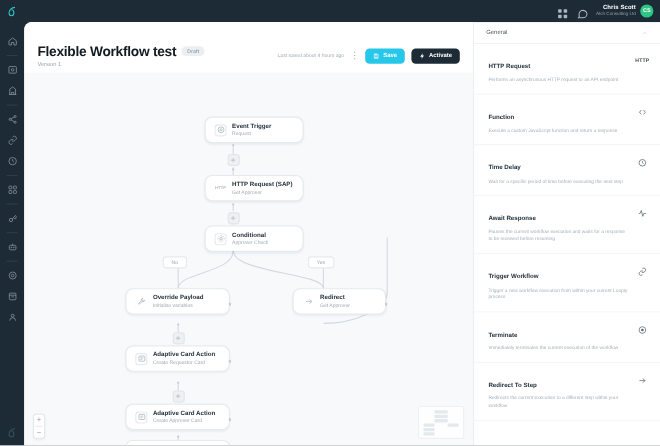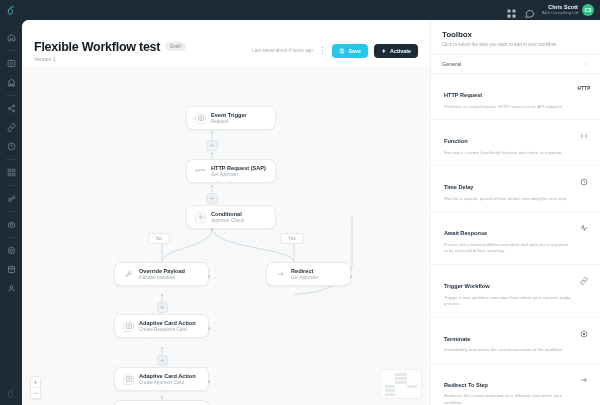"Toolbox" div.tb-head { html: <div> <div>Toolbox</div> <div>Click to select the step you want to add to your workflow</div> </div> -> none }
